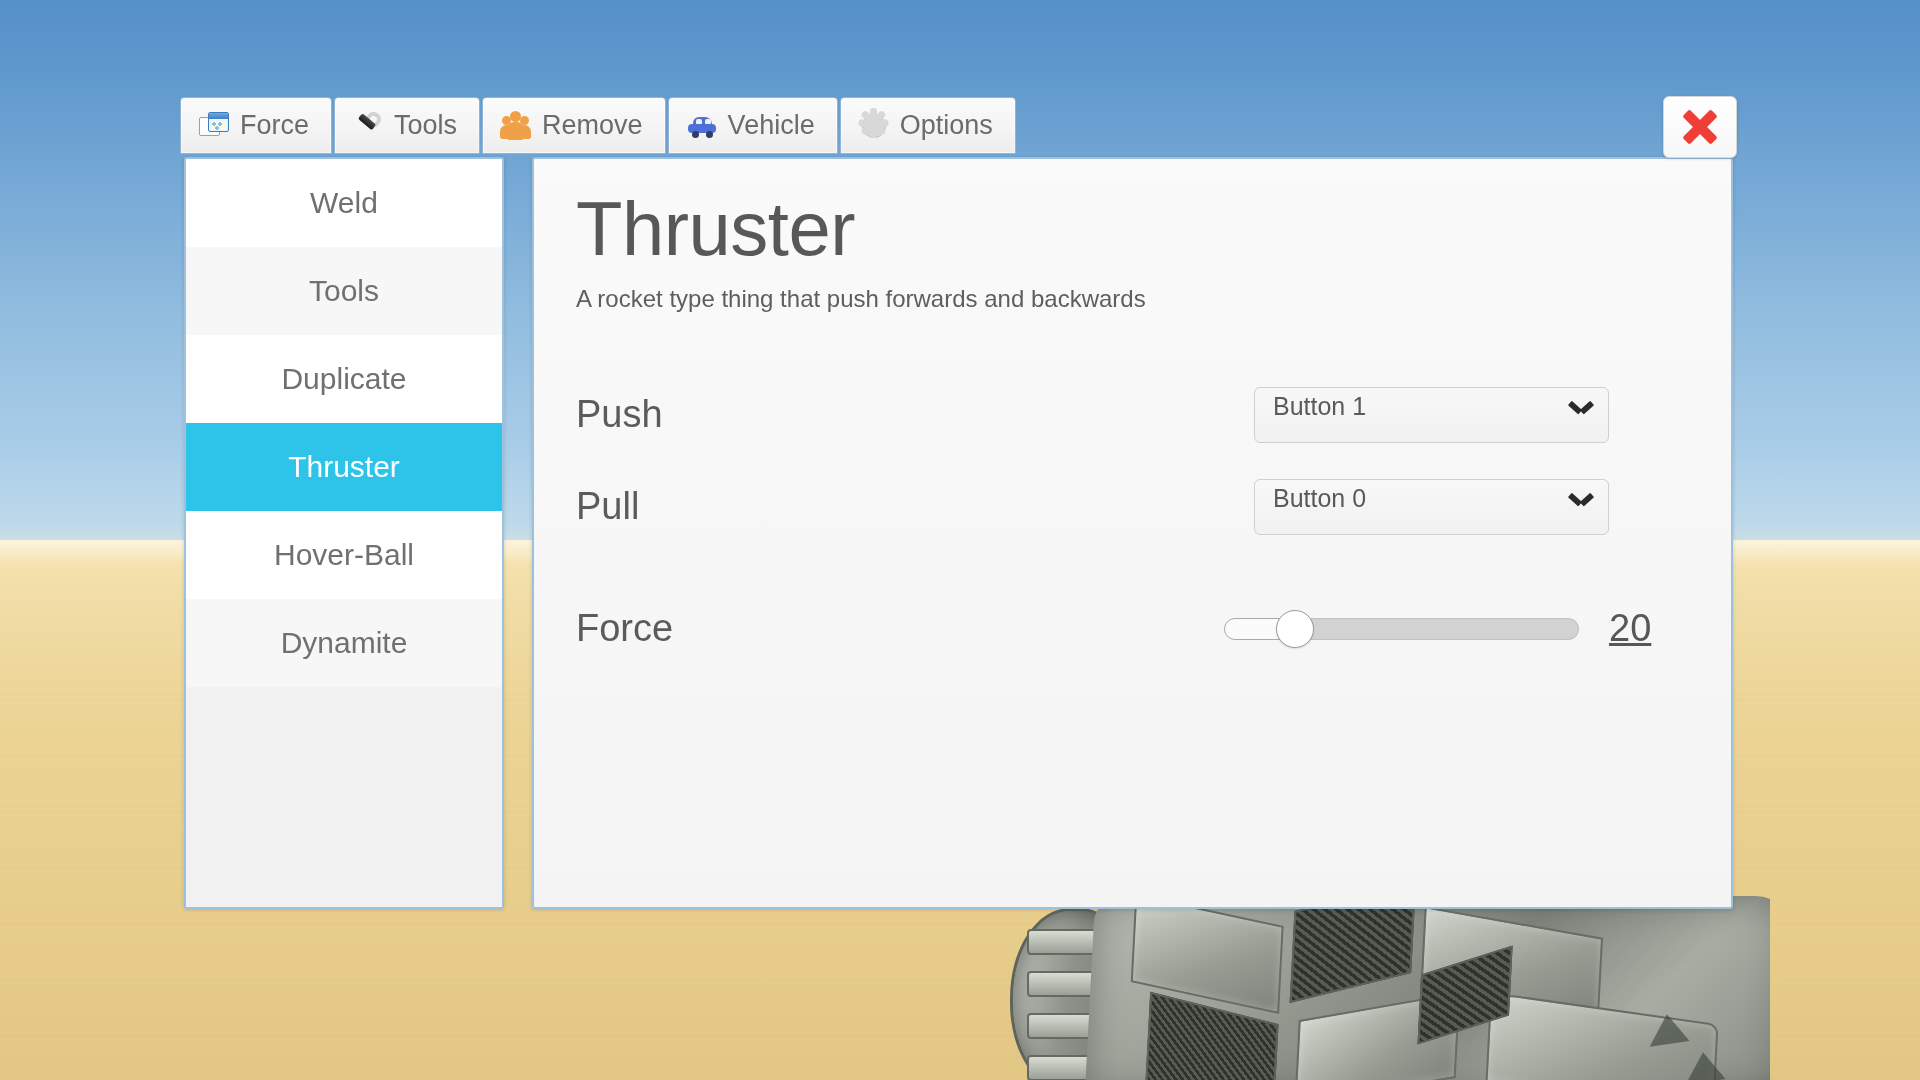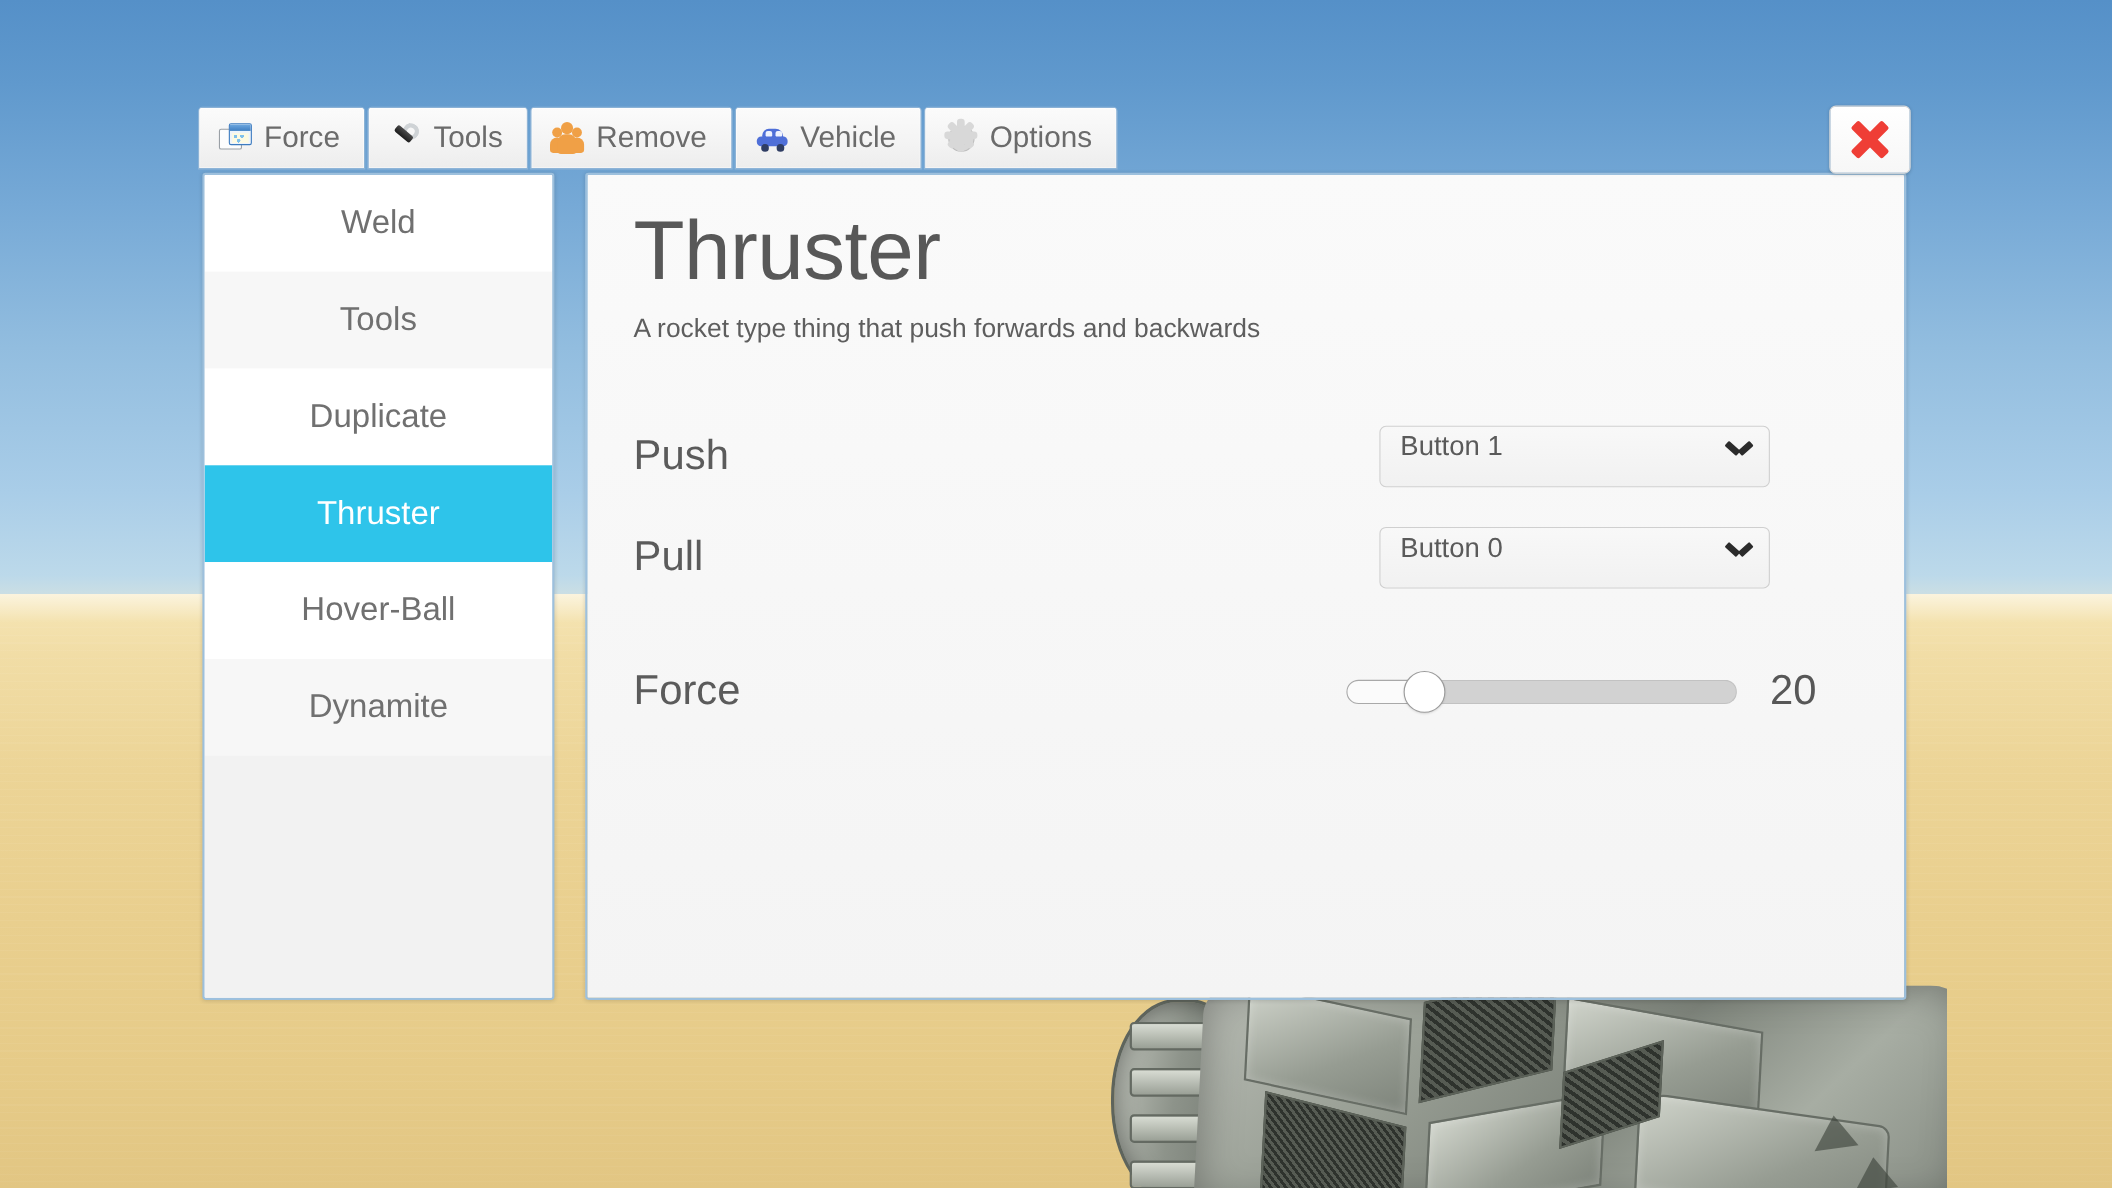"20" .slider-value { text-decoration: none -> underline }
